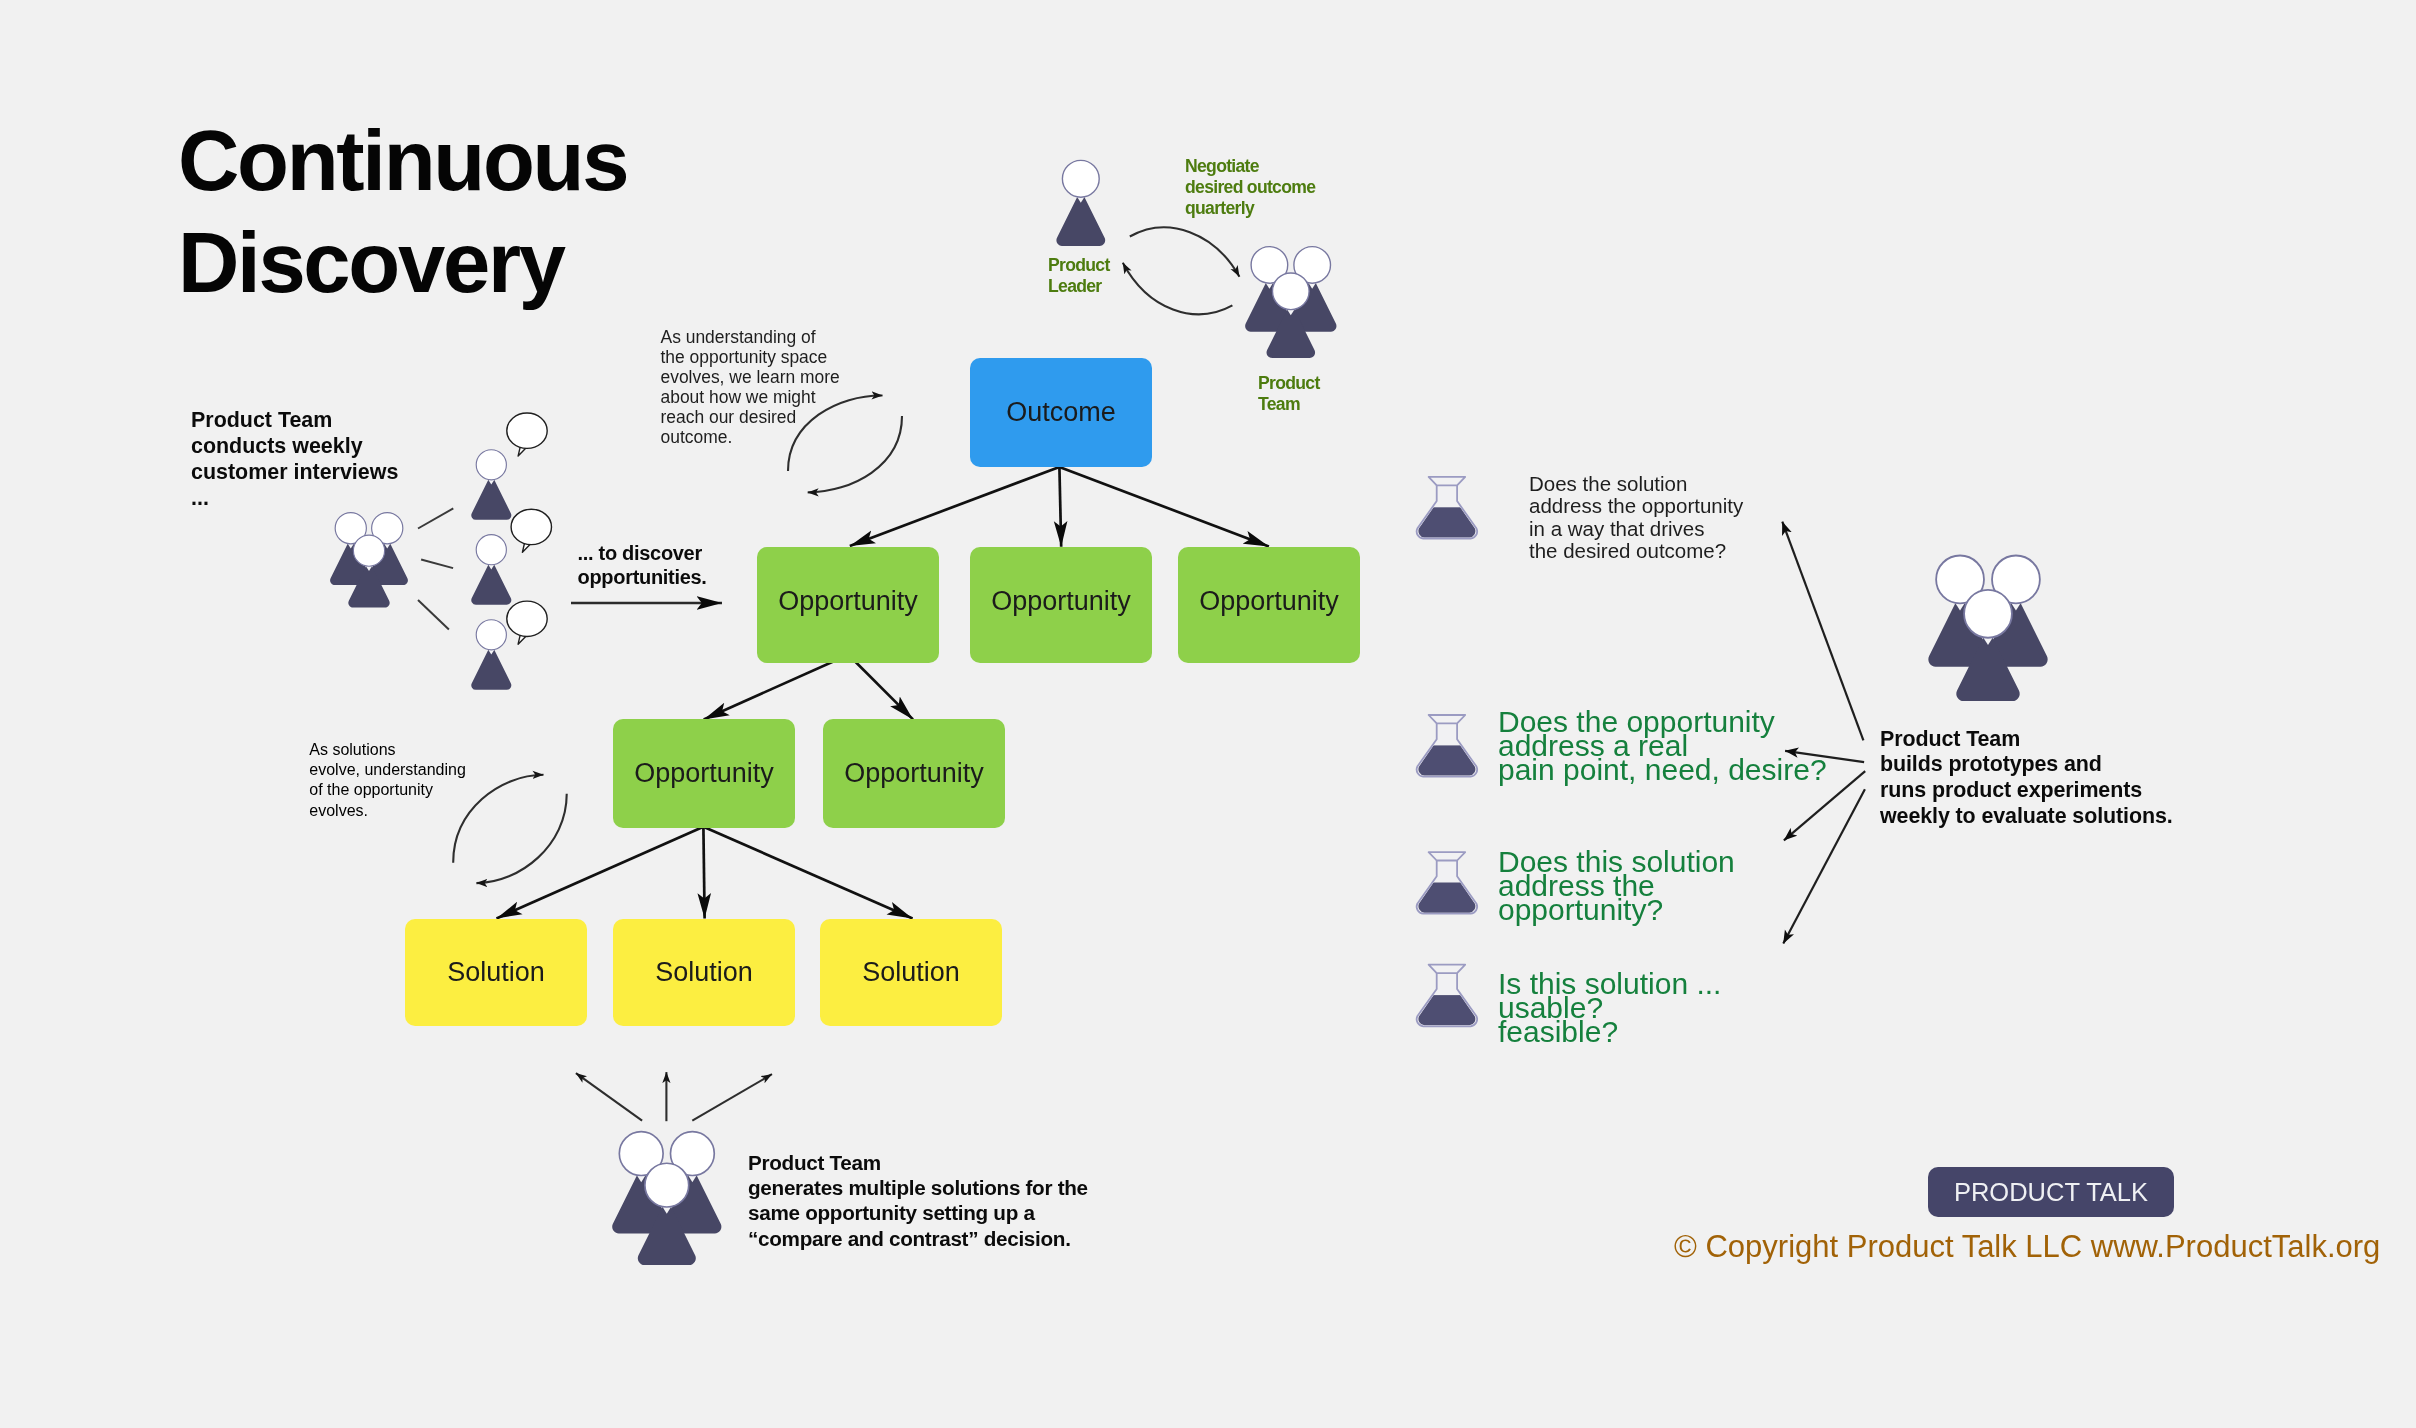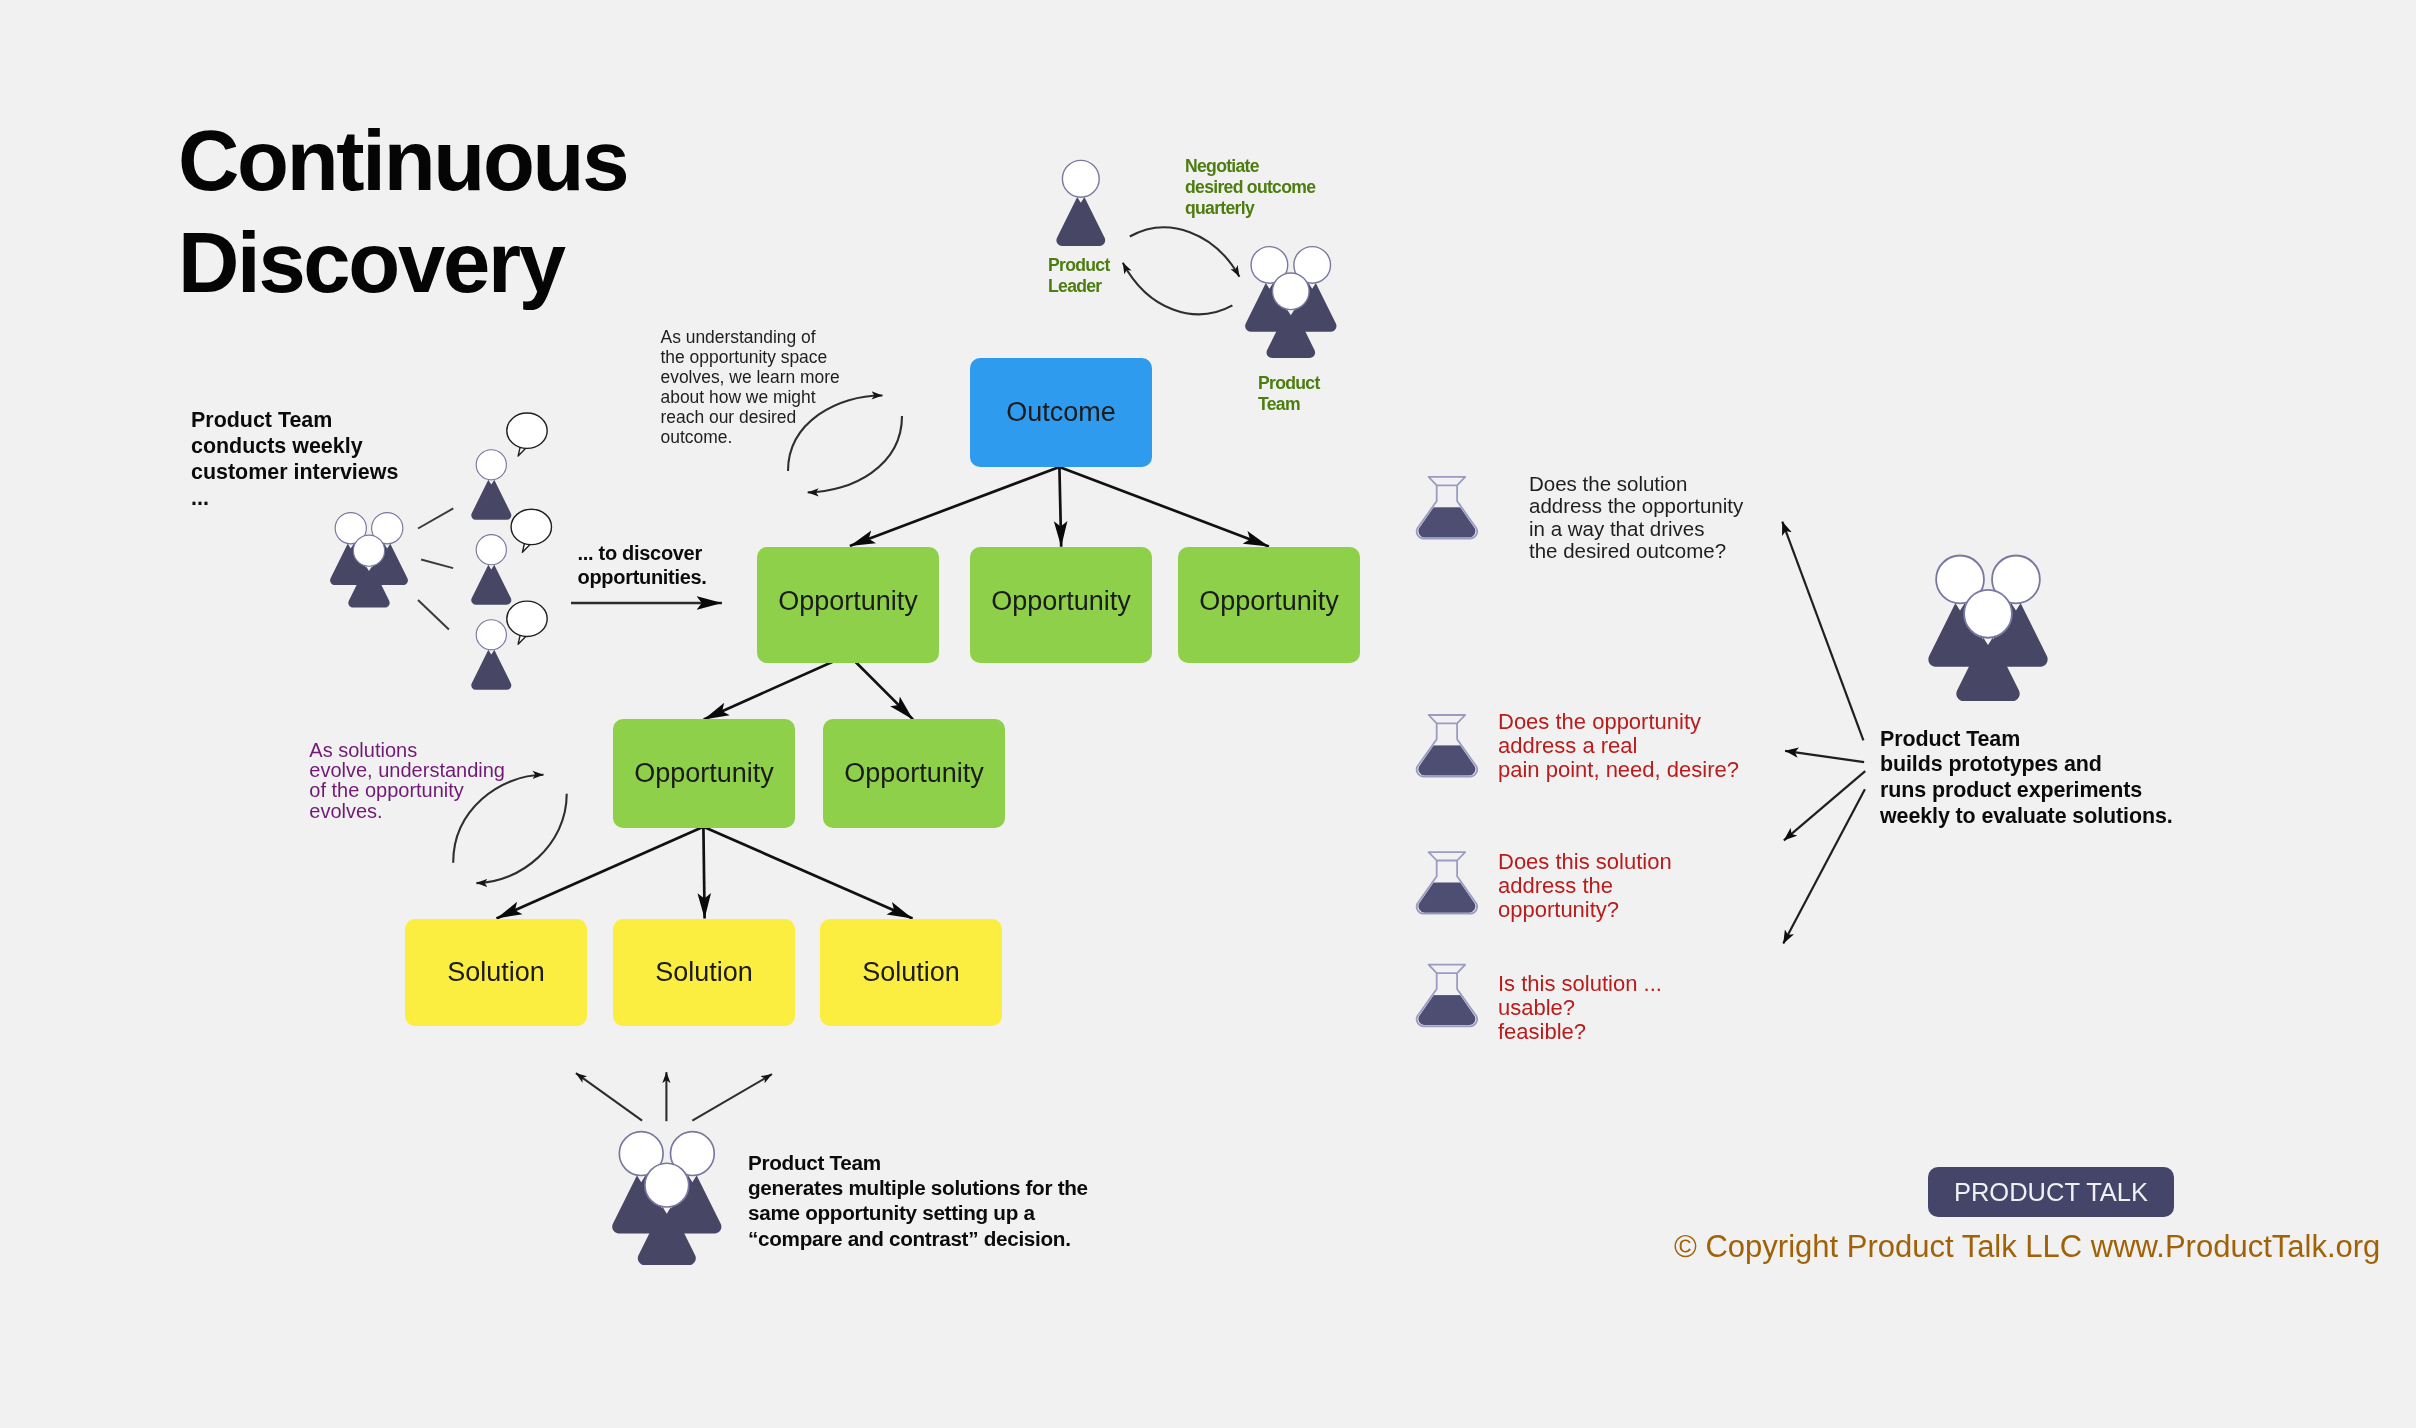"Does the opportunity" .q-note2 { color: #b91c1c -> #15803d; font-size: 22px -> 30px }
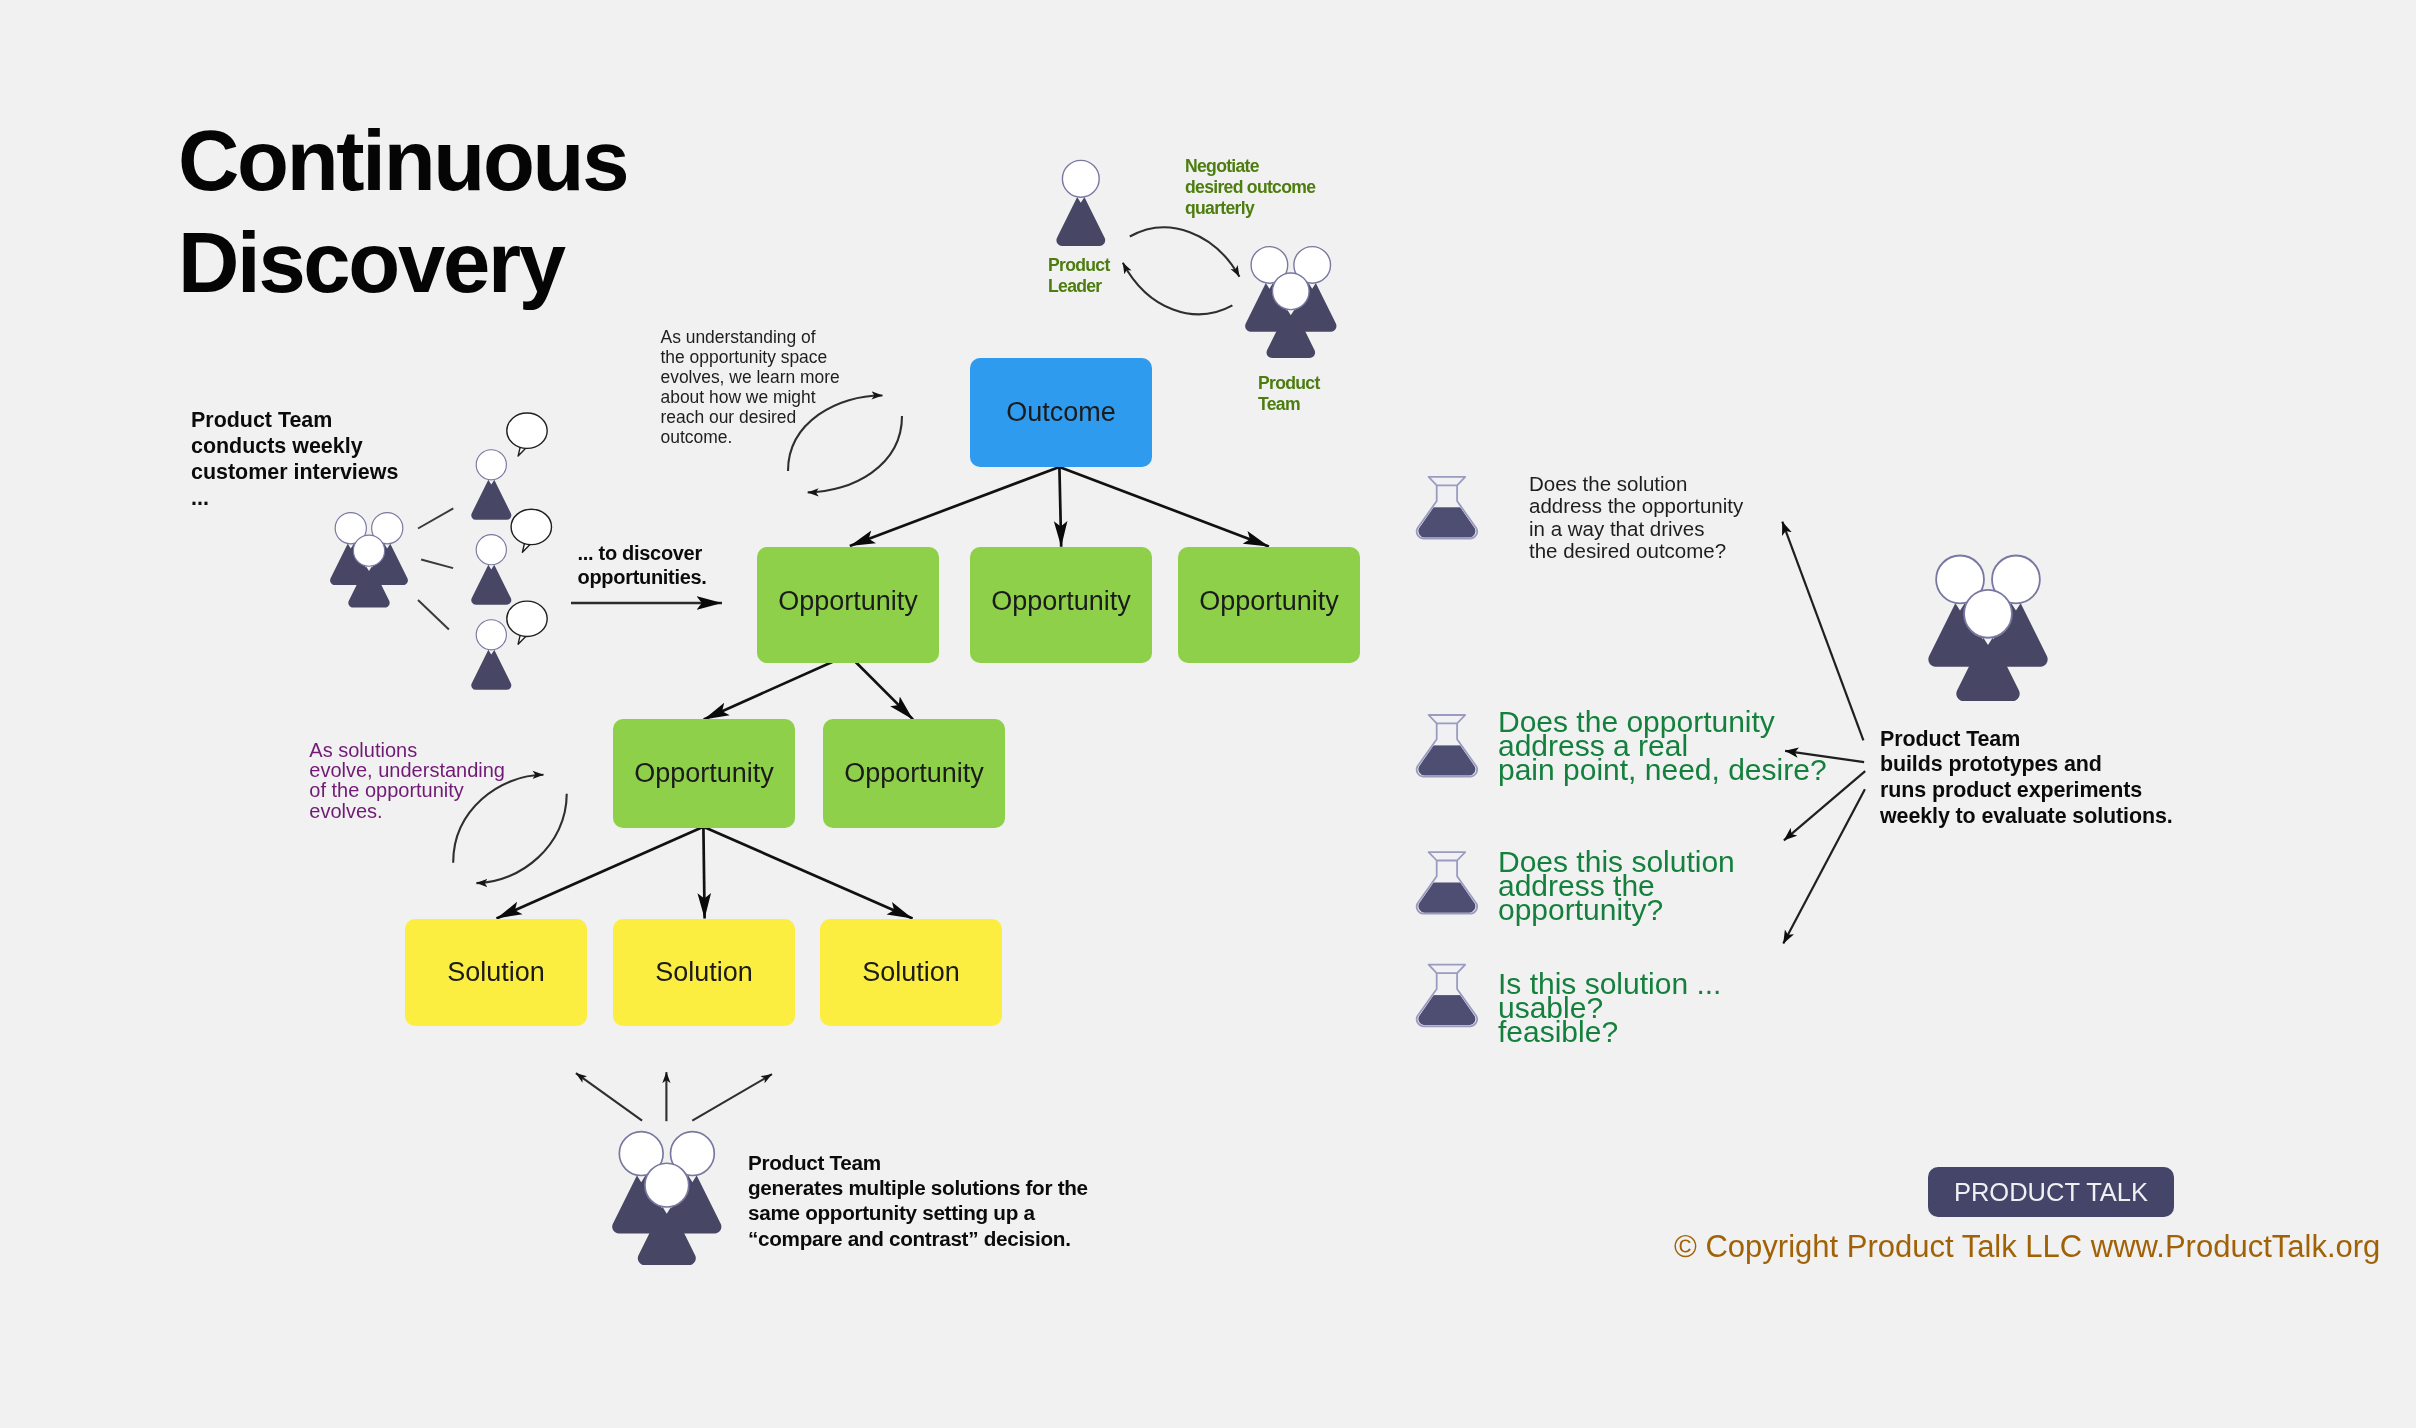"As solutions" .note2 { color: #701a75 -> #000000; font-size: 20px -> 16px }
